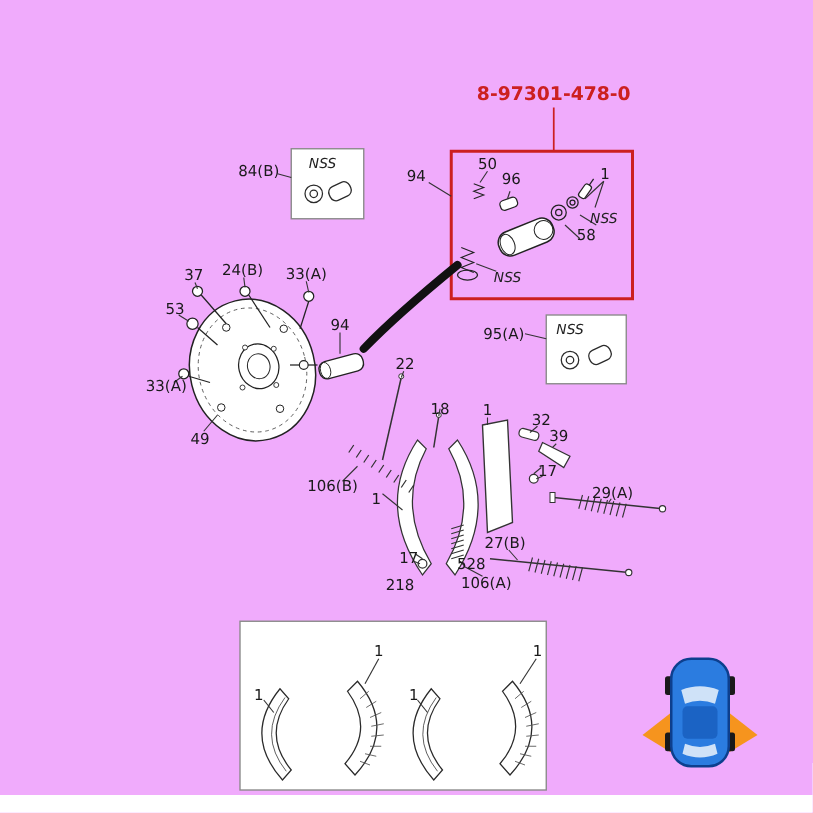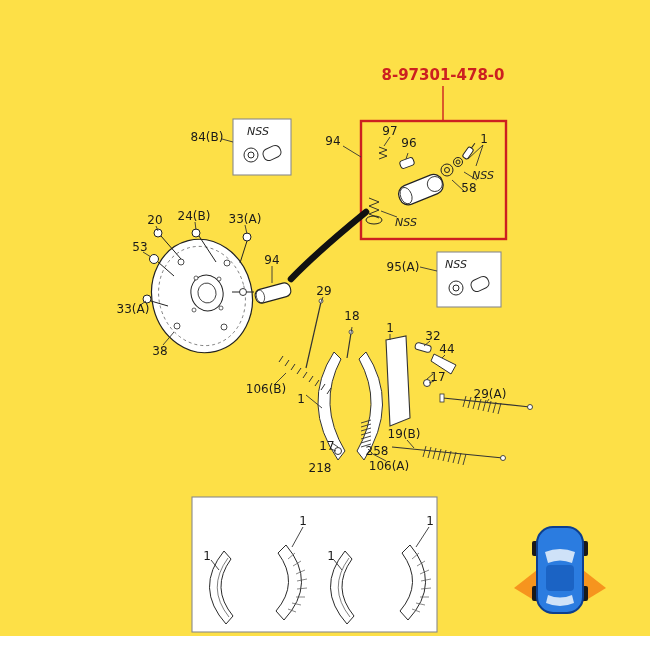"8-97301-478-0" .stage { background: #fde047 -> #f0abfc }
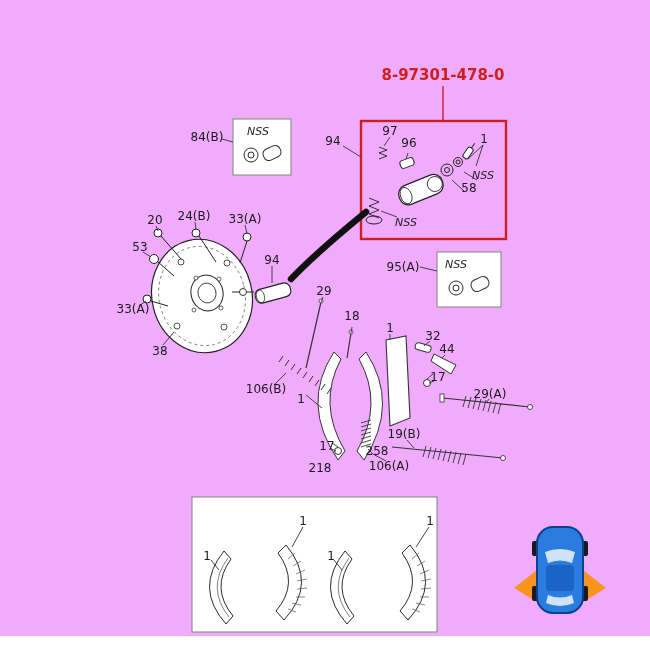"97" div.lbl { text: 97 -> 50 }
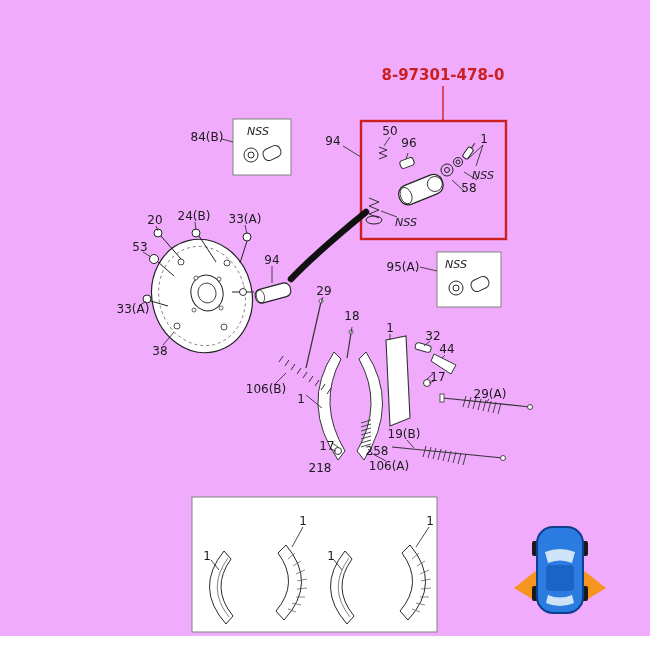"20" div.lbl { text: 20 -> 37 }
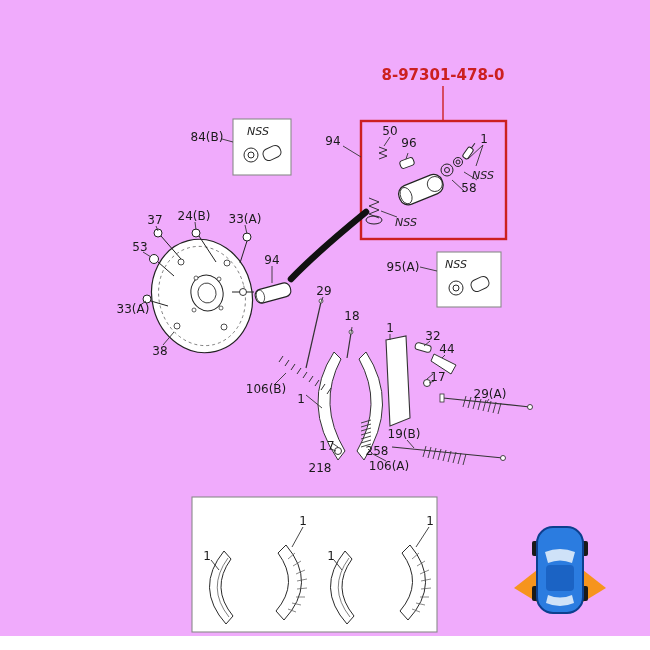"29" div.lbl { text: 29 -> 22 }
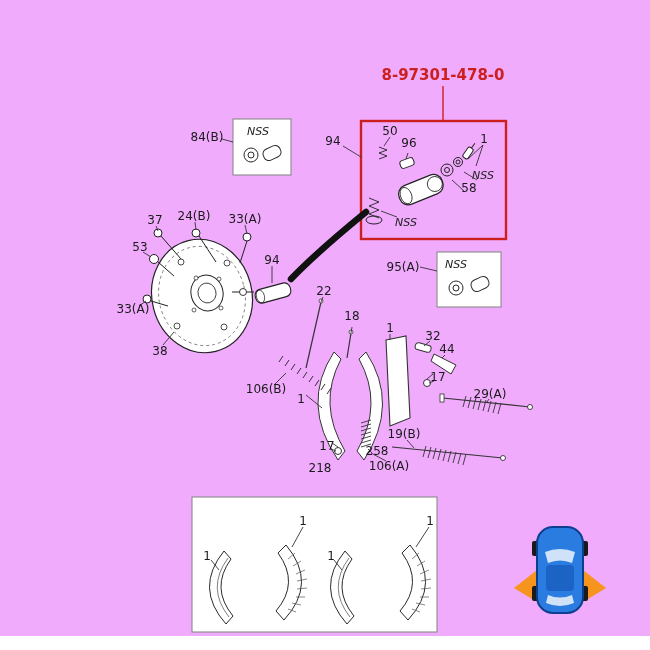"18" div.lbl { top: 316px -> 327px }
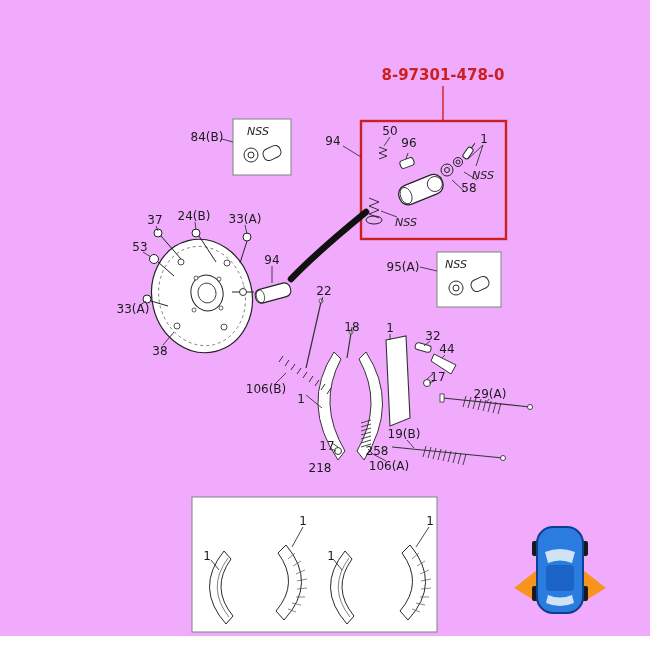"38" div.lbl { text: 38 -> 49 }
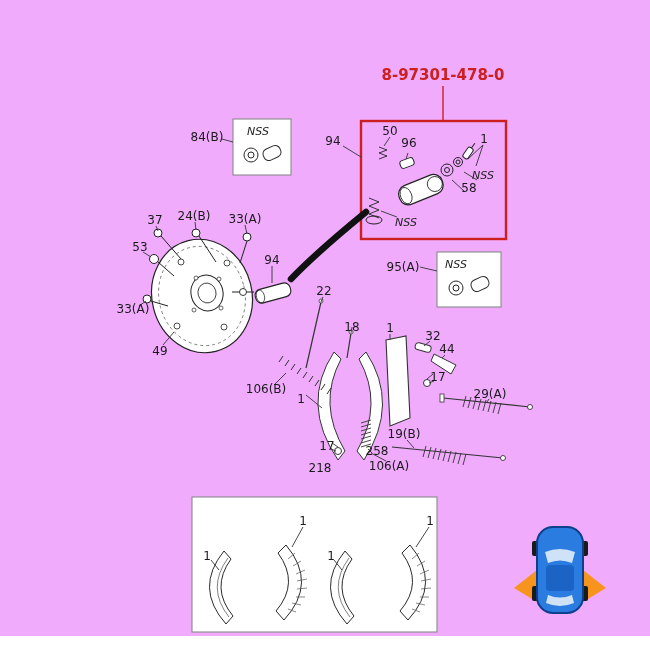"44" div.lbl { text: 44 -> 39 }
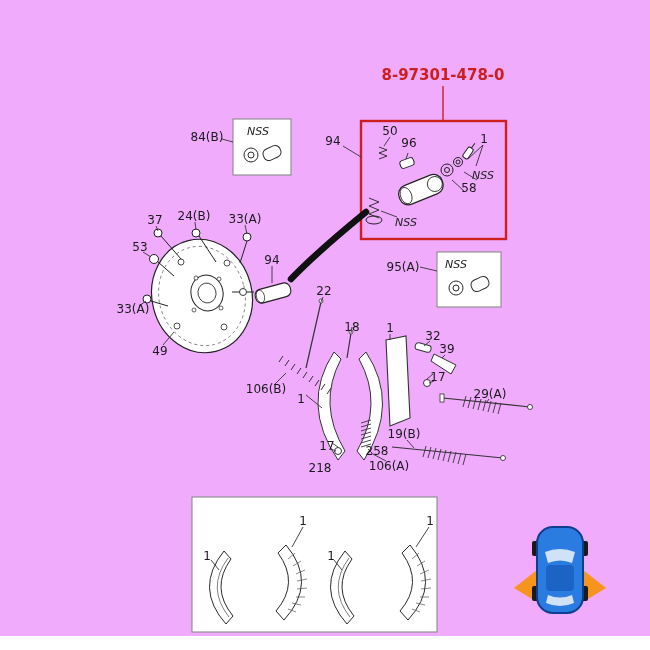"19(B)" div.lbl { text: 19 -> 27 }
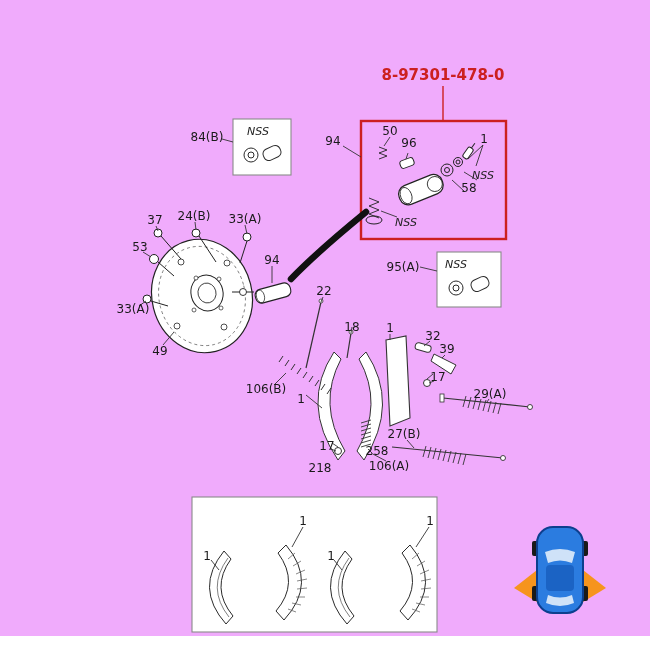"258" div.lbl { text: 258 -> 528 }
